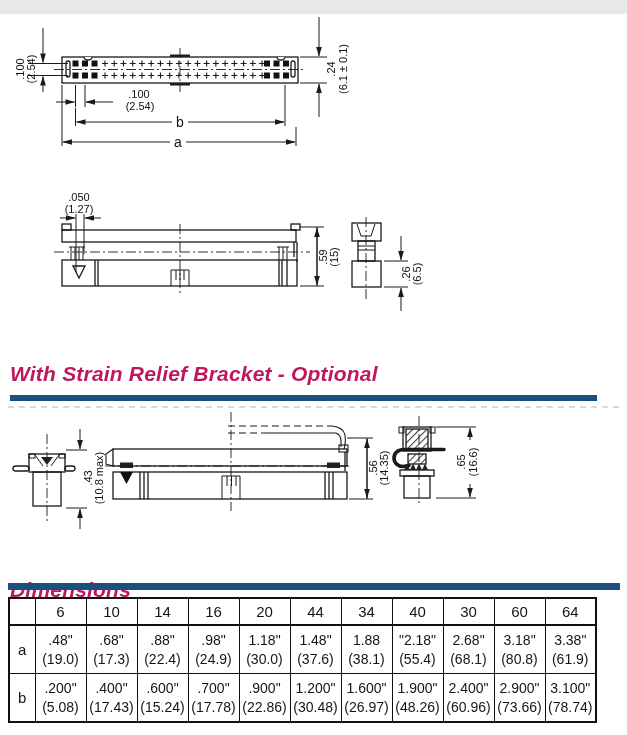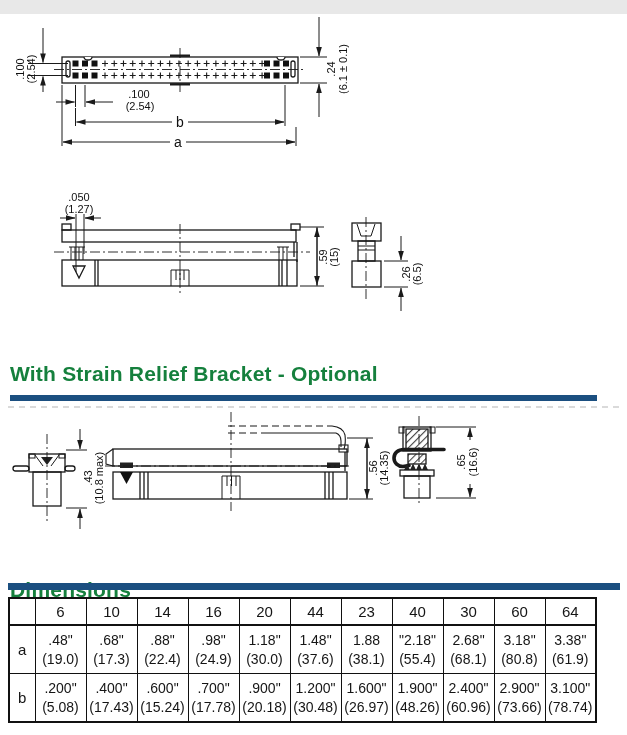"With Strain Relief Bracket -" .heading { color: #15803d -> #be185d; font-style: none -> italic }
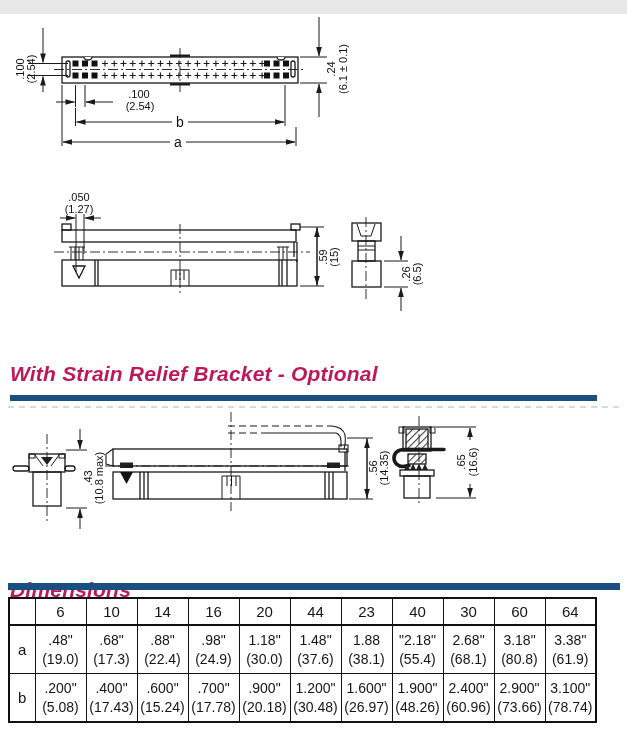"23" th { text: 23 -> 34 }
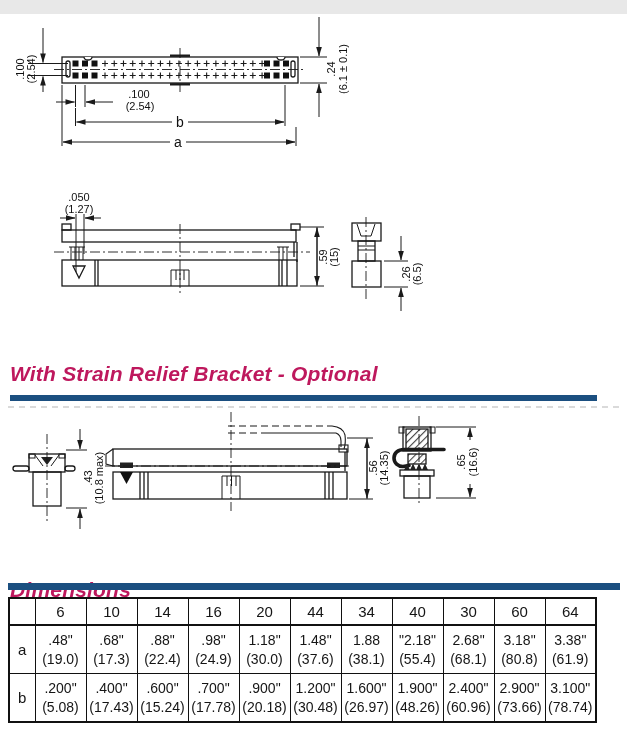"(20.18)" div { text: 20.18 -> 22.86 }
